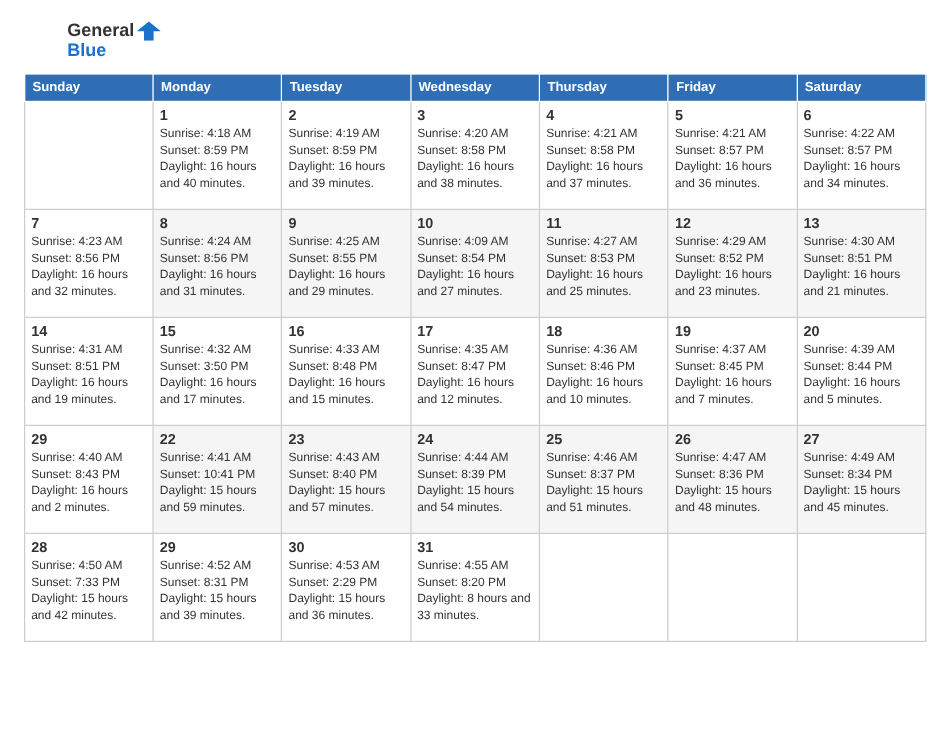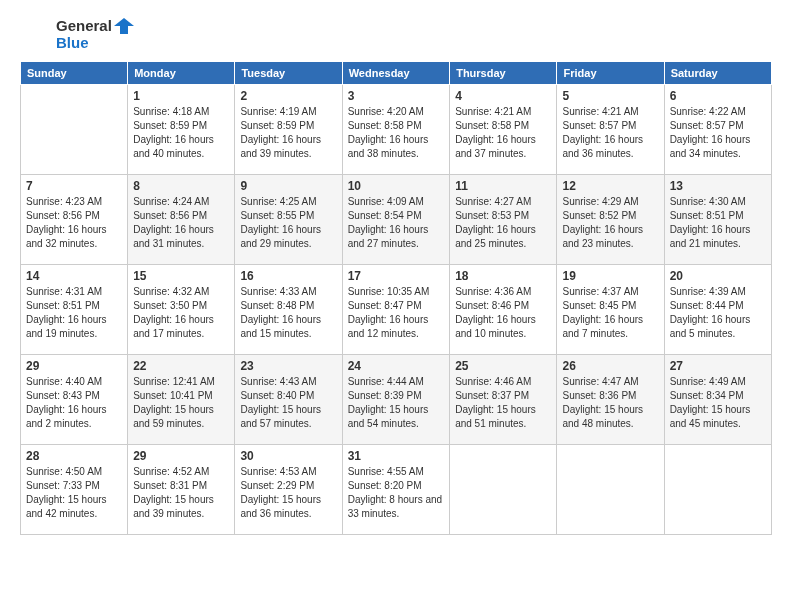"Sunrise: 10:35 AM" span { text: 10:35 -> 4:35 }
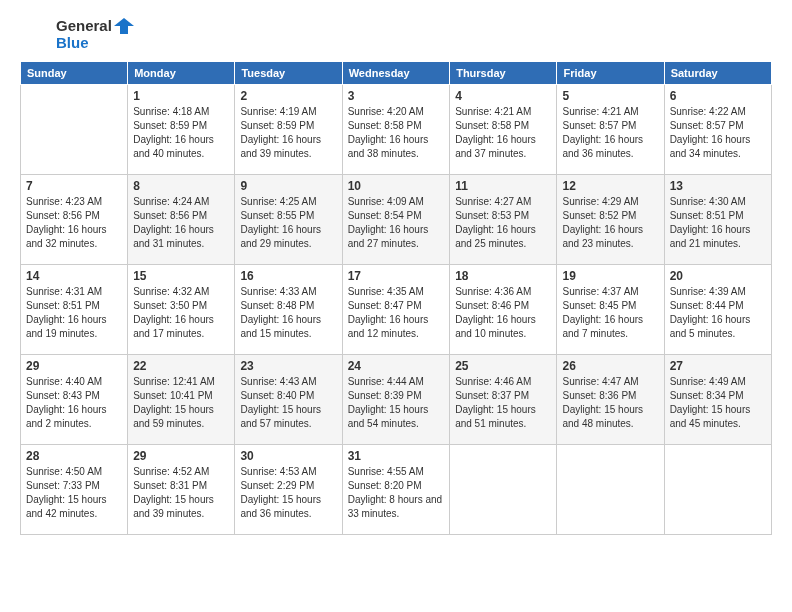"Sunrise: 12:41 AM" span { text: 12:41 -> 4:41 }
